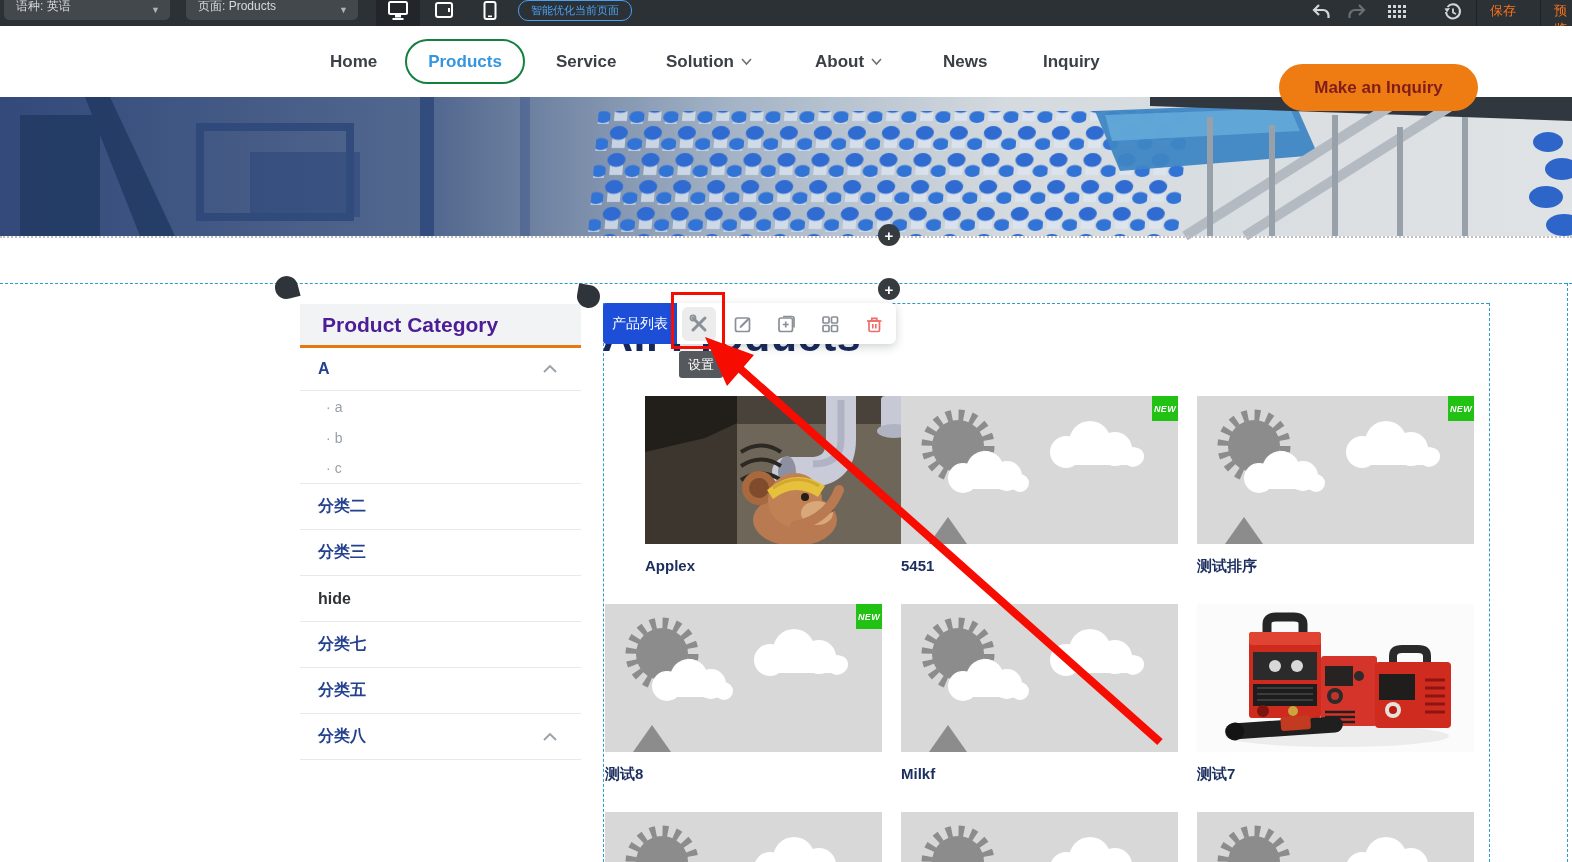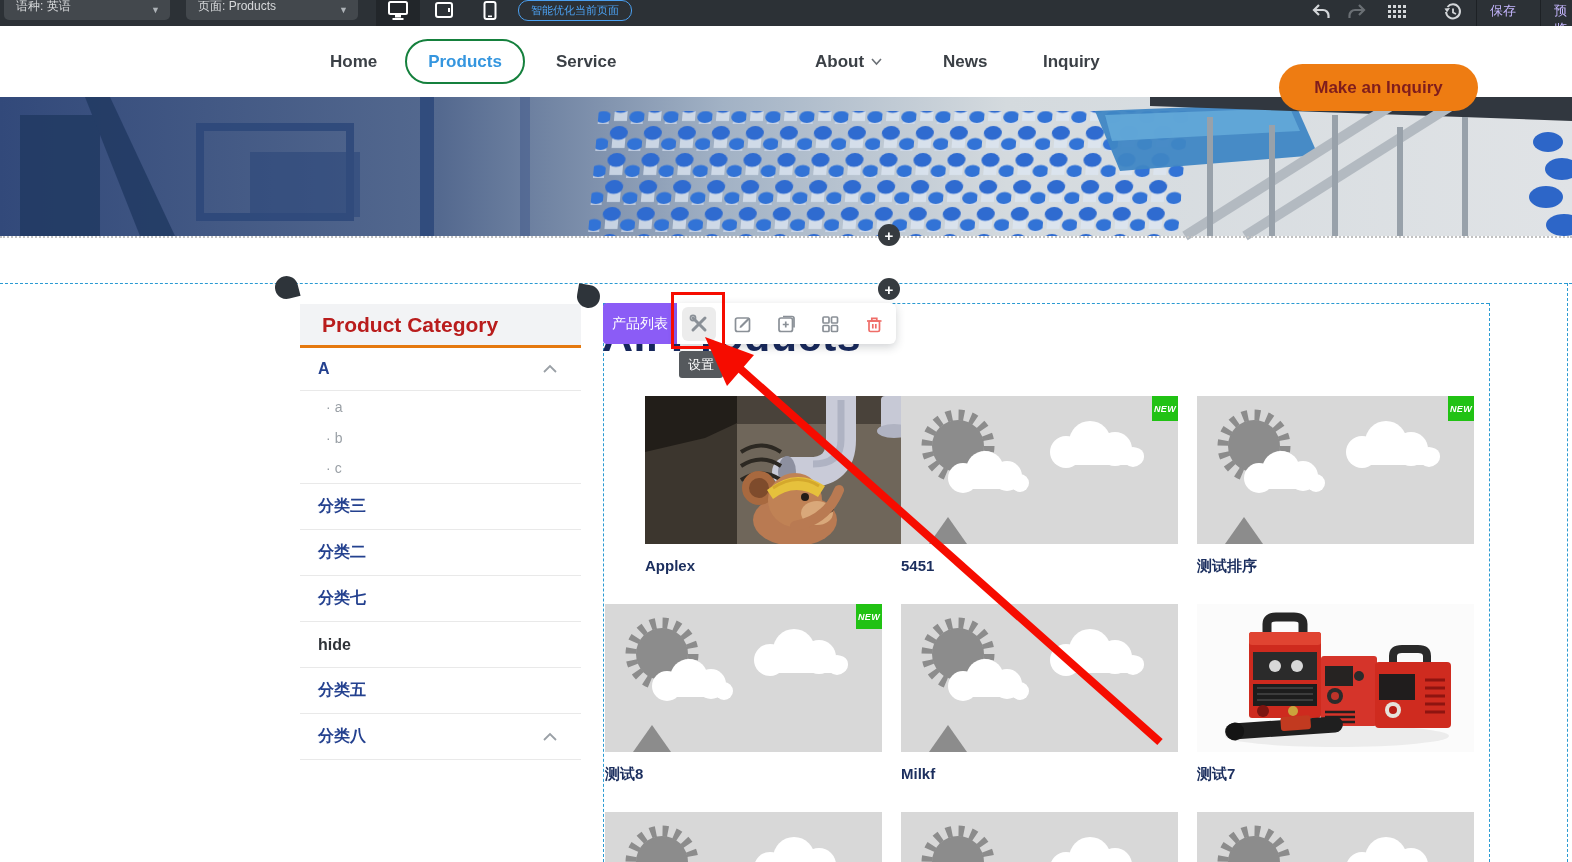"保存" .ed-txt { color: #c4b5fd -> #f97316 }
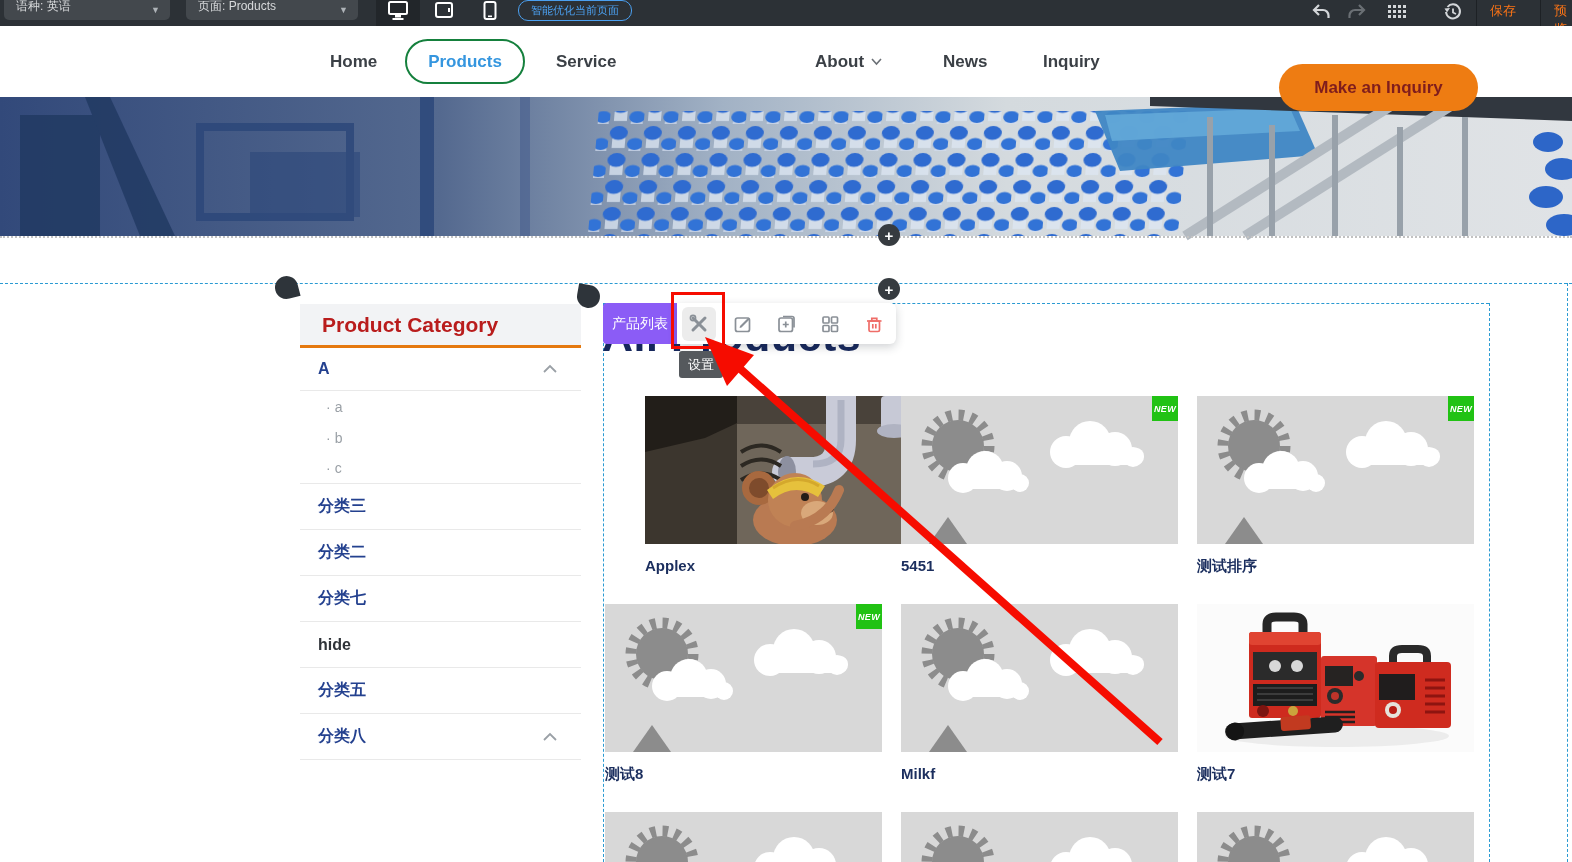"Solution" div.nav-item { html: none -> <div> <span>Solution</span> <svg> <polyline></polyline> </svg> </div> }
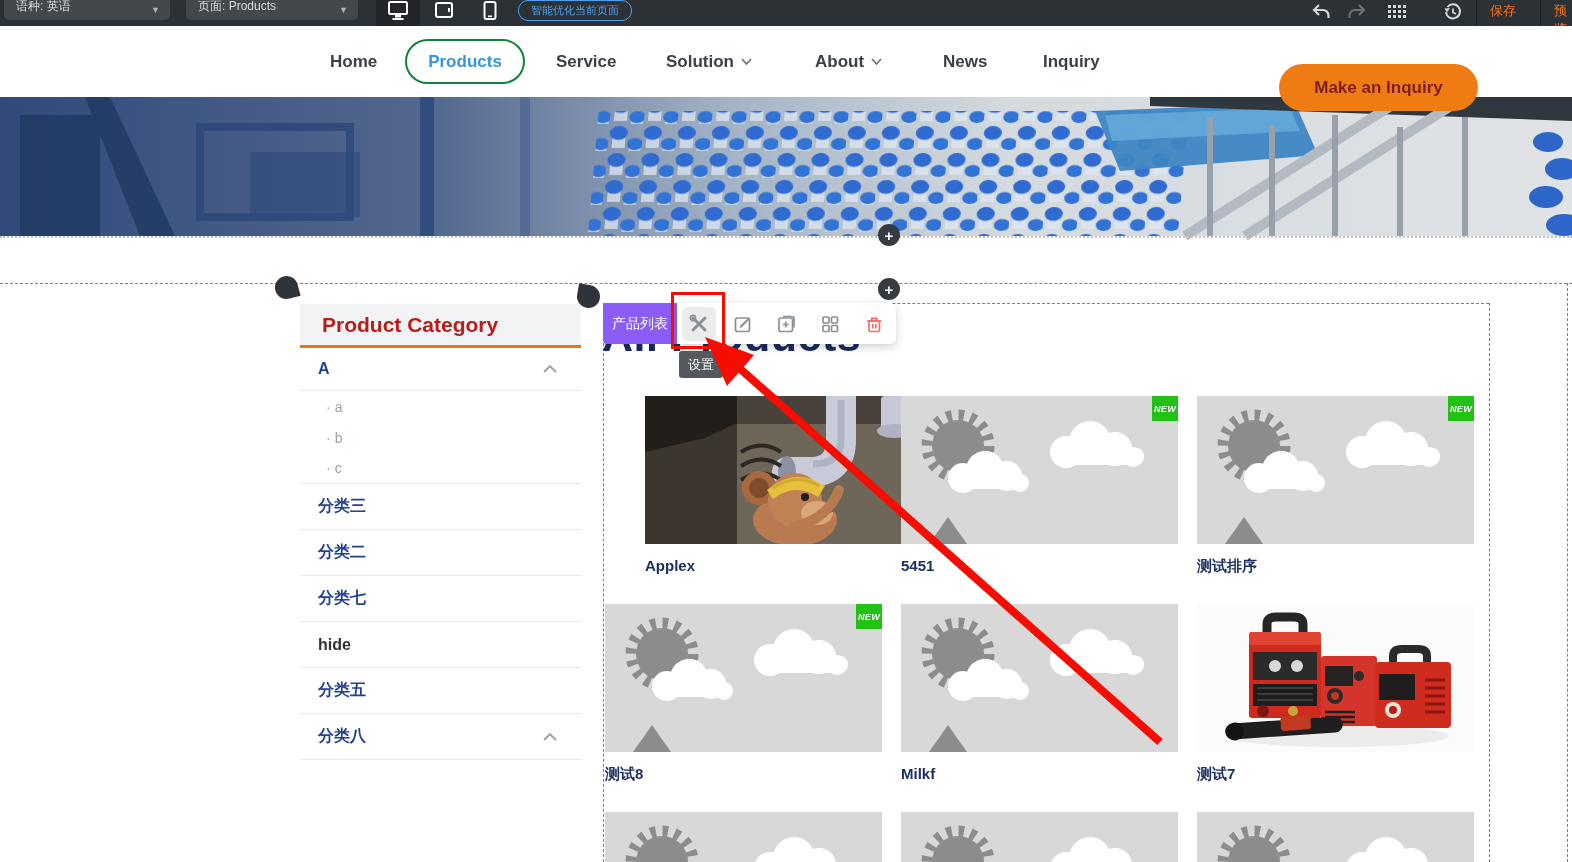"Product Category" .sb-head { color: #b91c1c -> #4c1d95 }
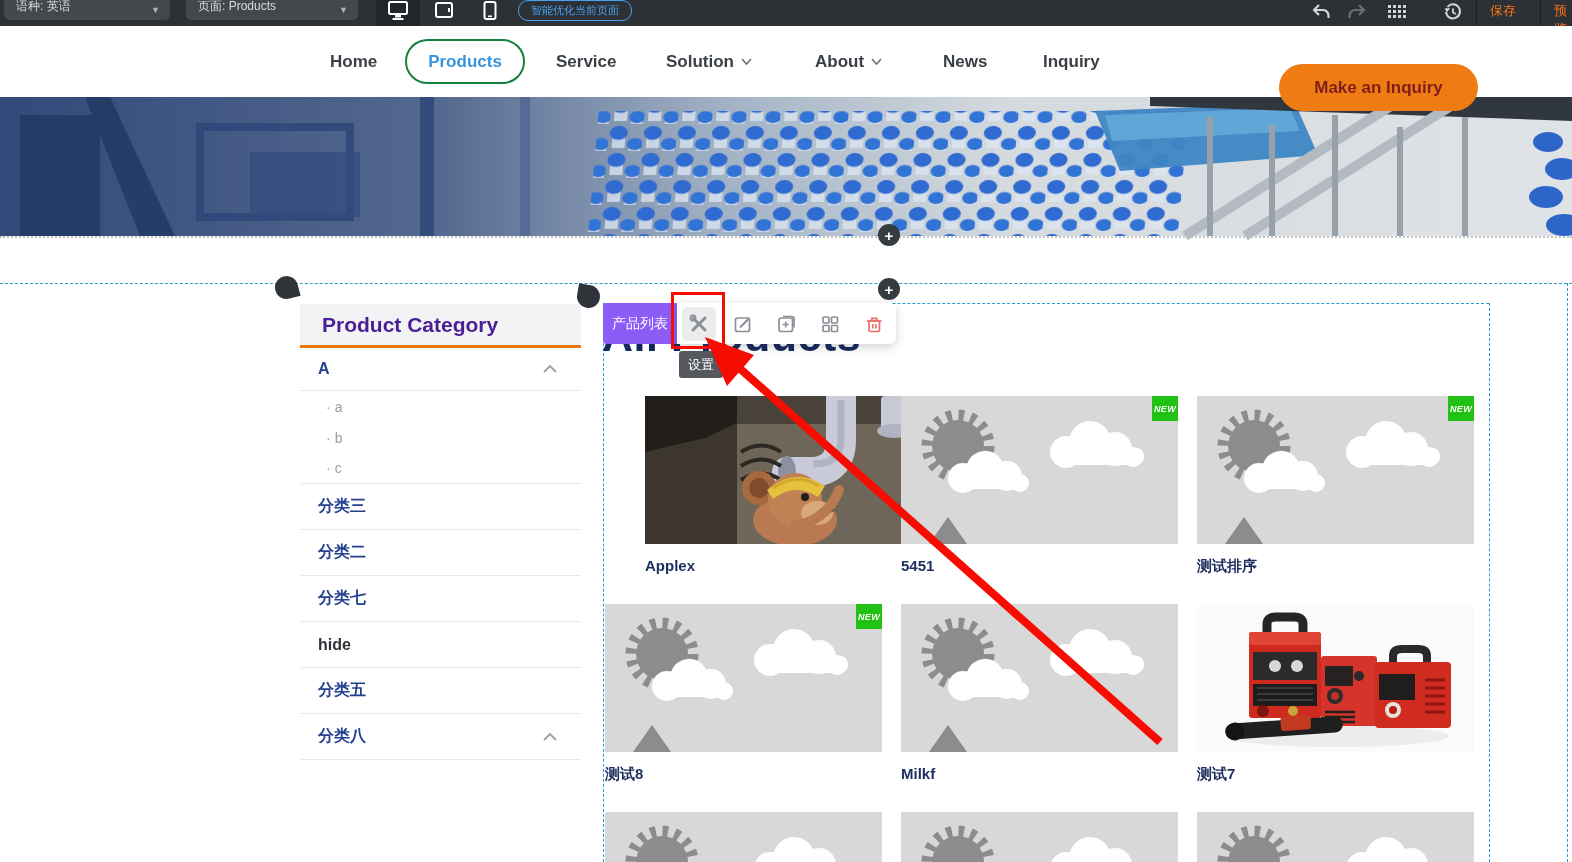"产品列表" .mod-tag { background: #8b5cf6 -> #1d4ed8 }
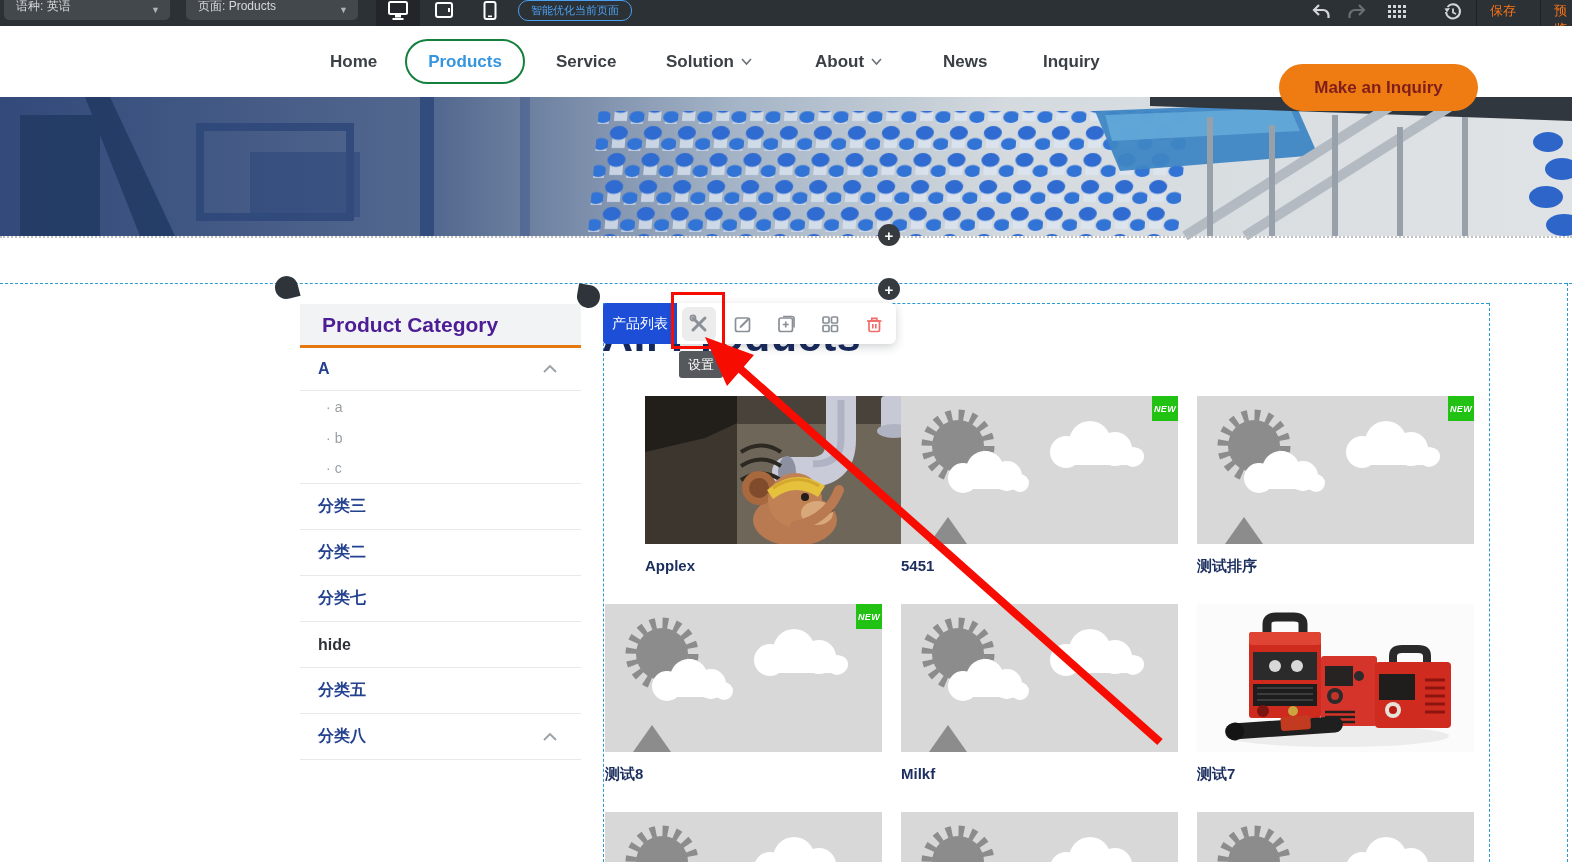"分类三" div.sb-item { order: before "分类二" -> after "分类二" }
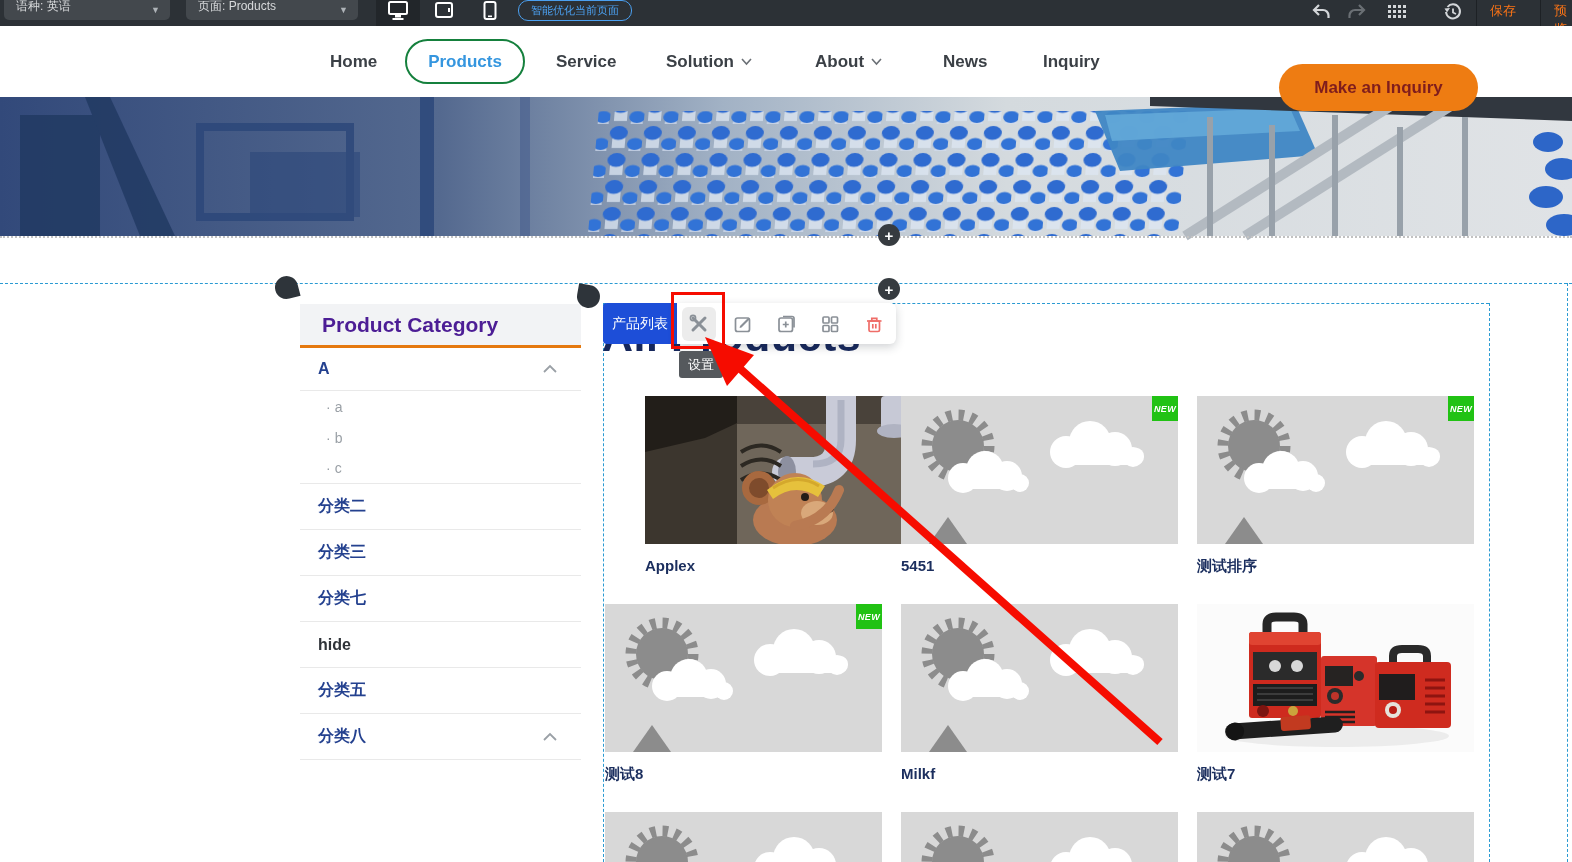"分类七" div.sb-item { order: before "hide" -> after "hide" }
